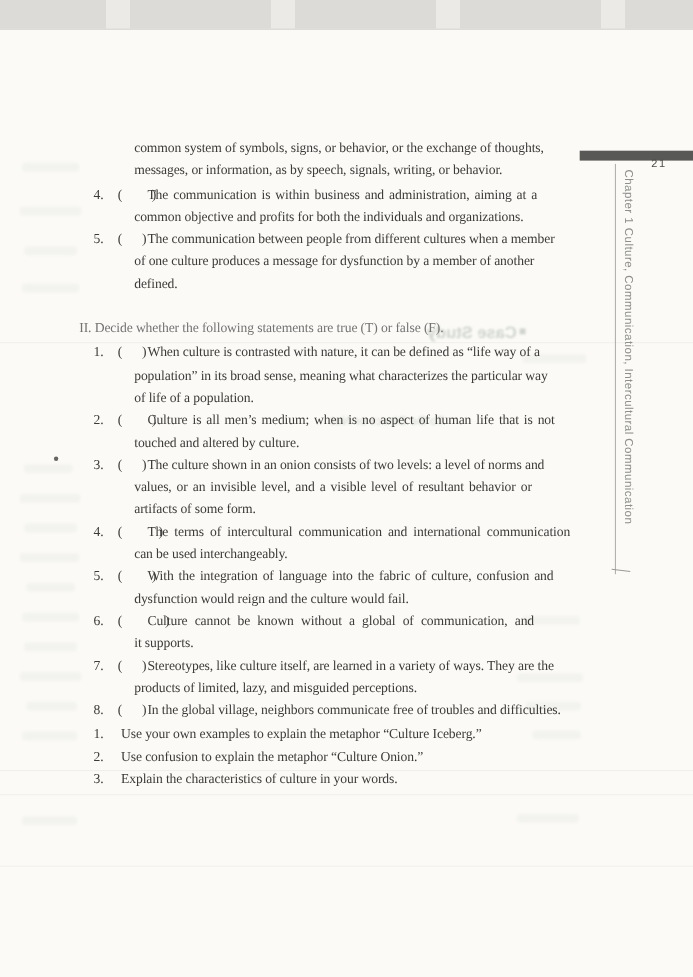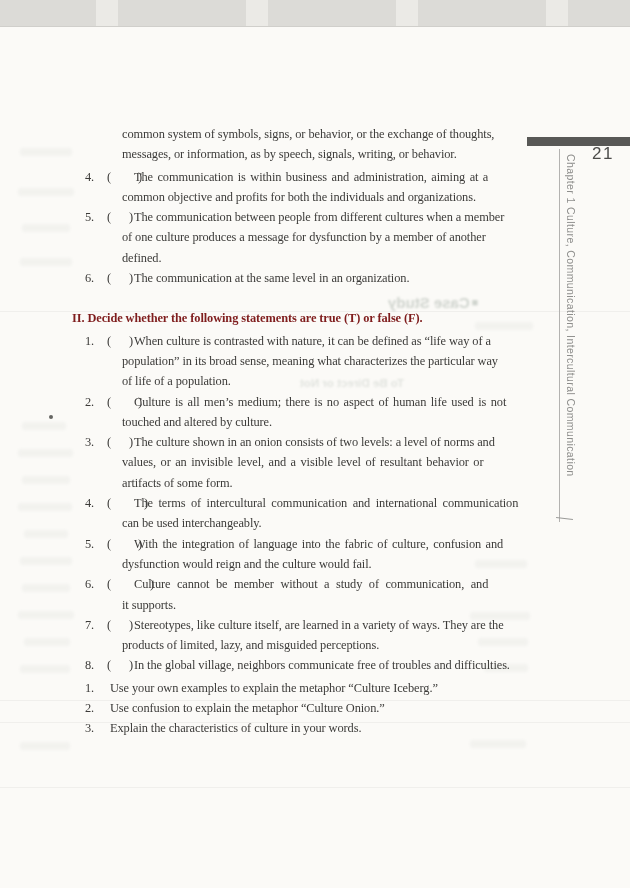"21" .page-num { font-size: 17px -> 10px }
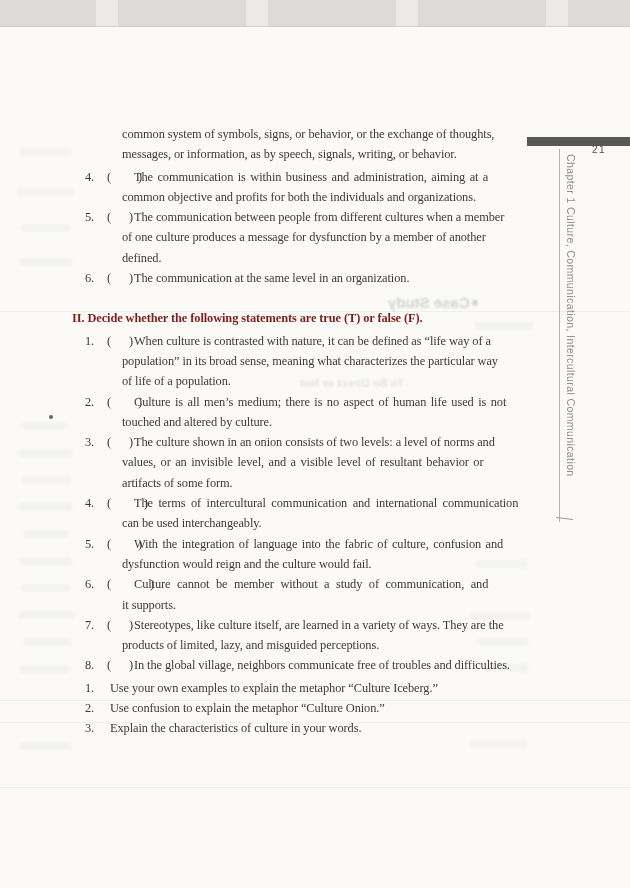"6. ( )The communication at" div { html: <div> <div><span>6.</span><span>( )</span><span>The communication at the same level in an organization.</span></div> </div> -> none }
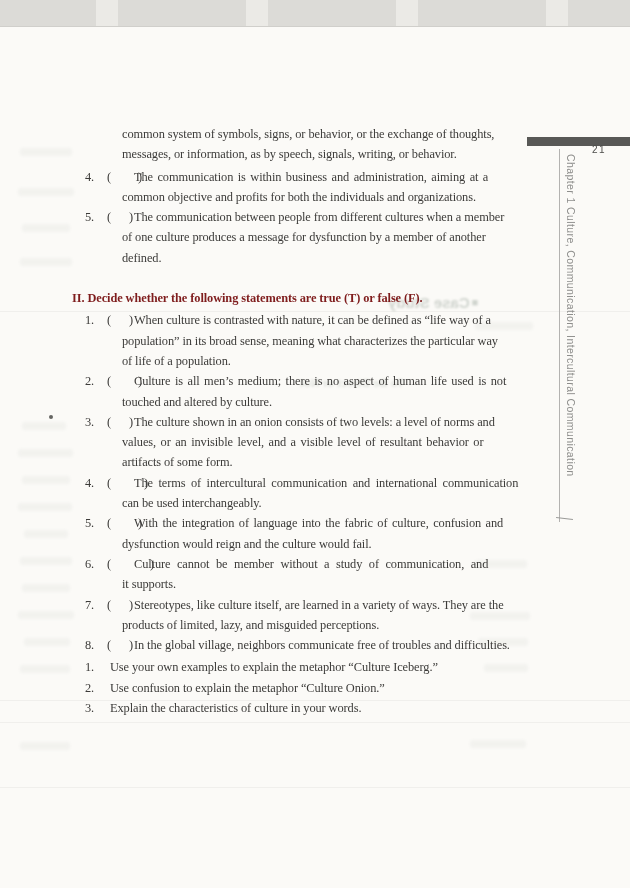"II. Decide whether the following" .heading { color: #7f1d1d -> #737373; font-weight: bold -> normal }
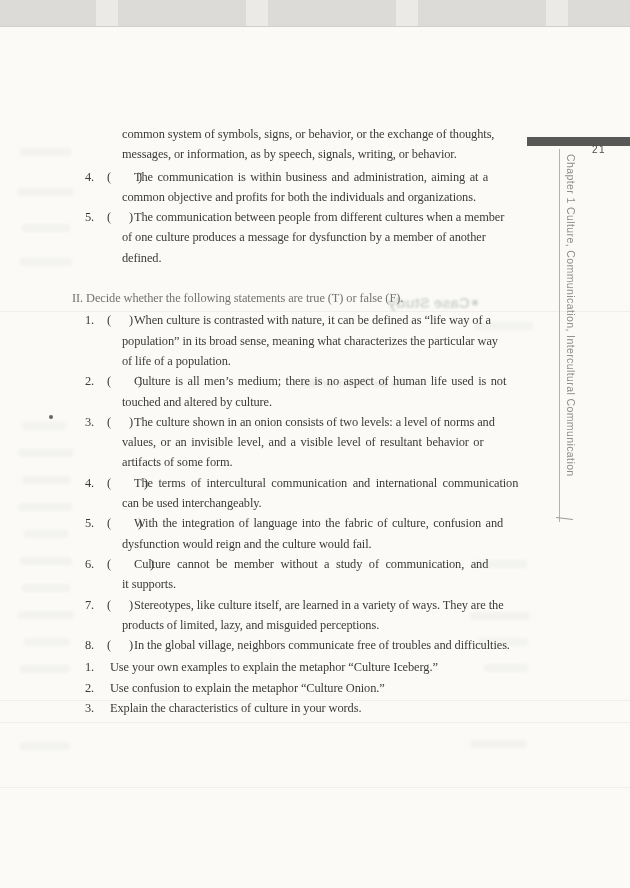"Culture is all men’s medium;" span { text: there is no aspect of human life used -> when is no aspect of human life that }
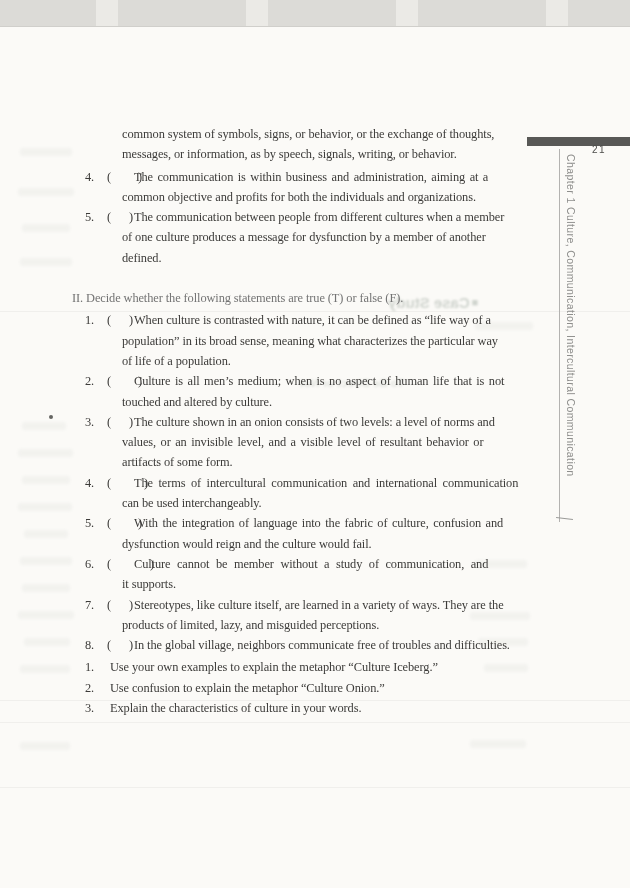"Culture cannot be member without" span { text: member without a study -> known without a global }
